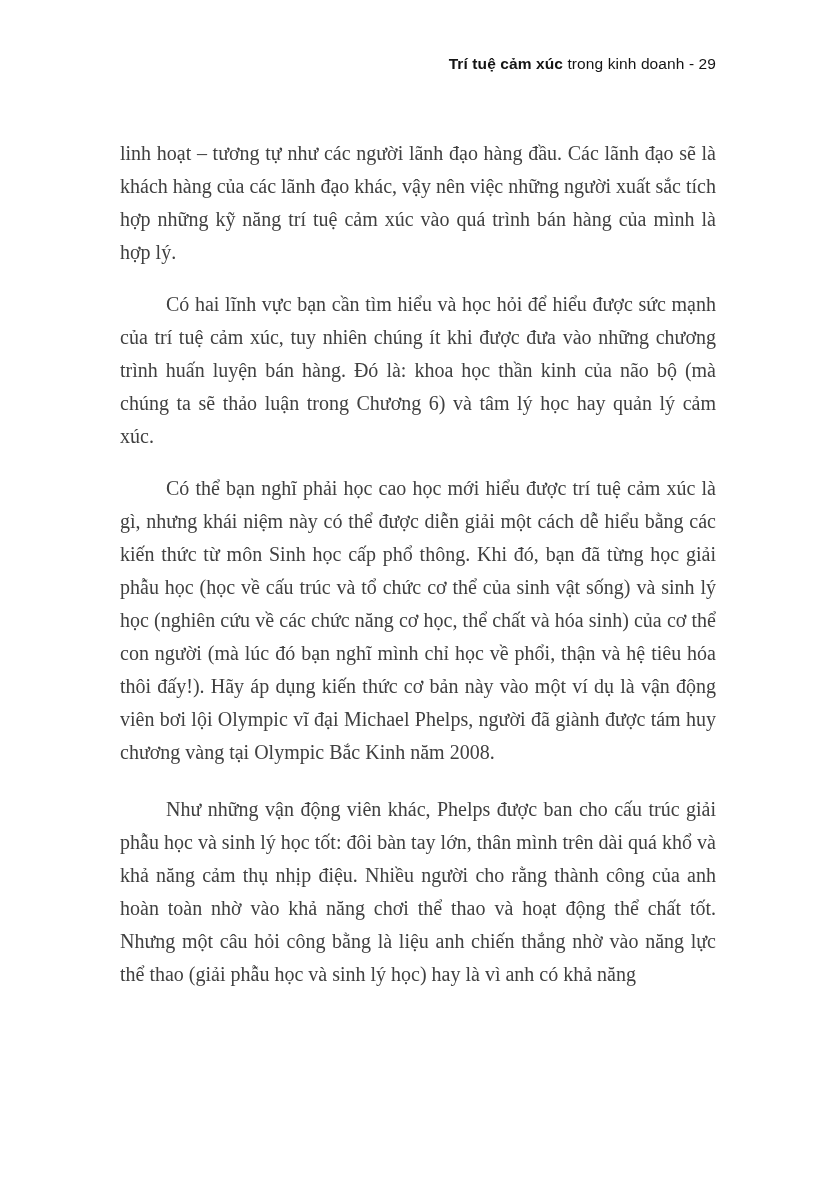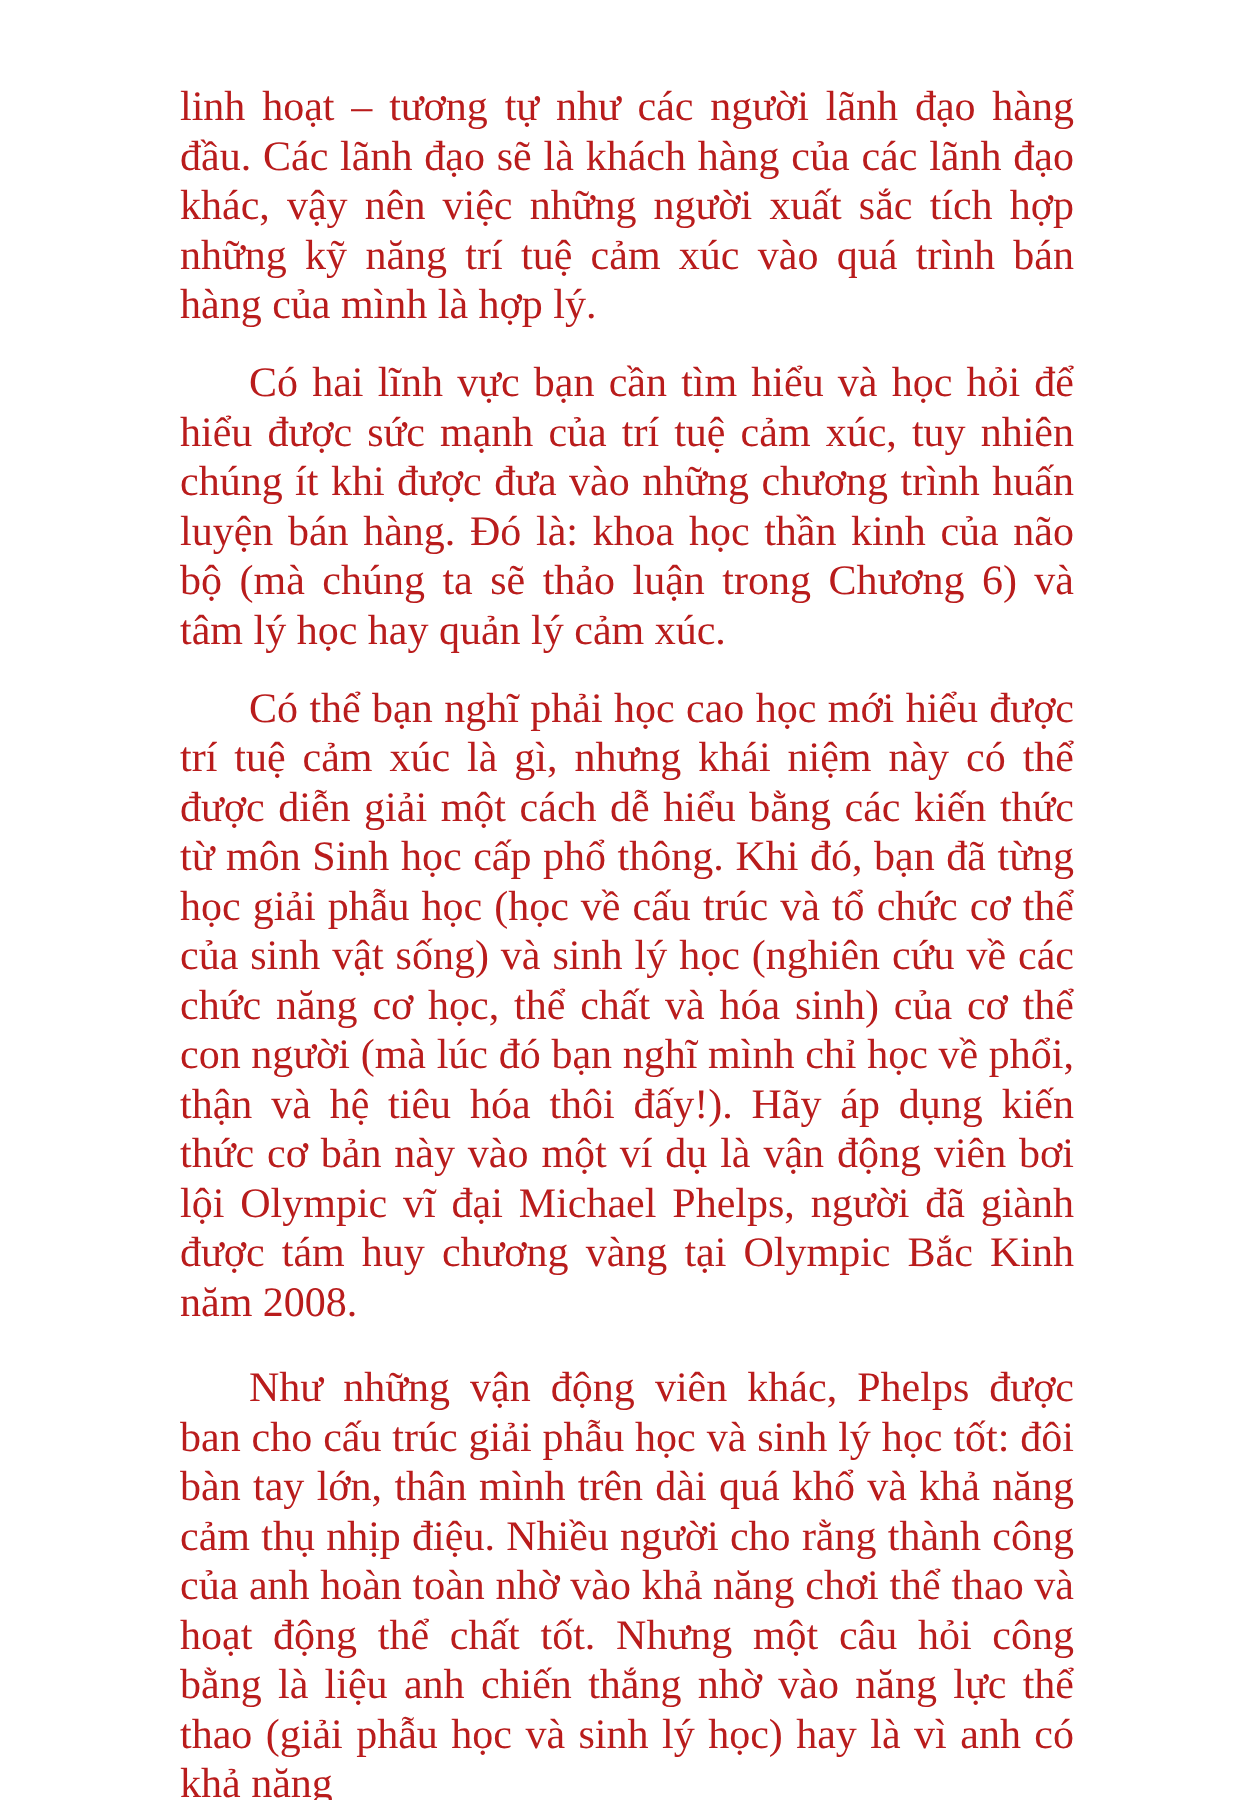"Trí tuệ cảm xúc trong" div.running-head { html: none -> <div> <span>Trí tuệ cảm xúc</span><span> trong kinh doanh - 29</span> </div> }
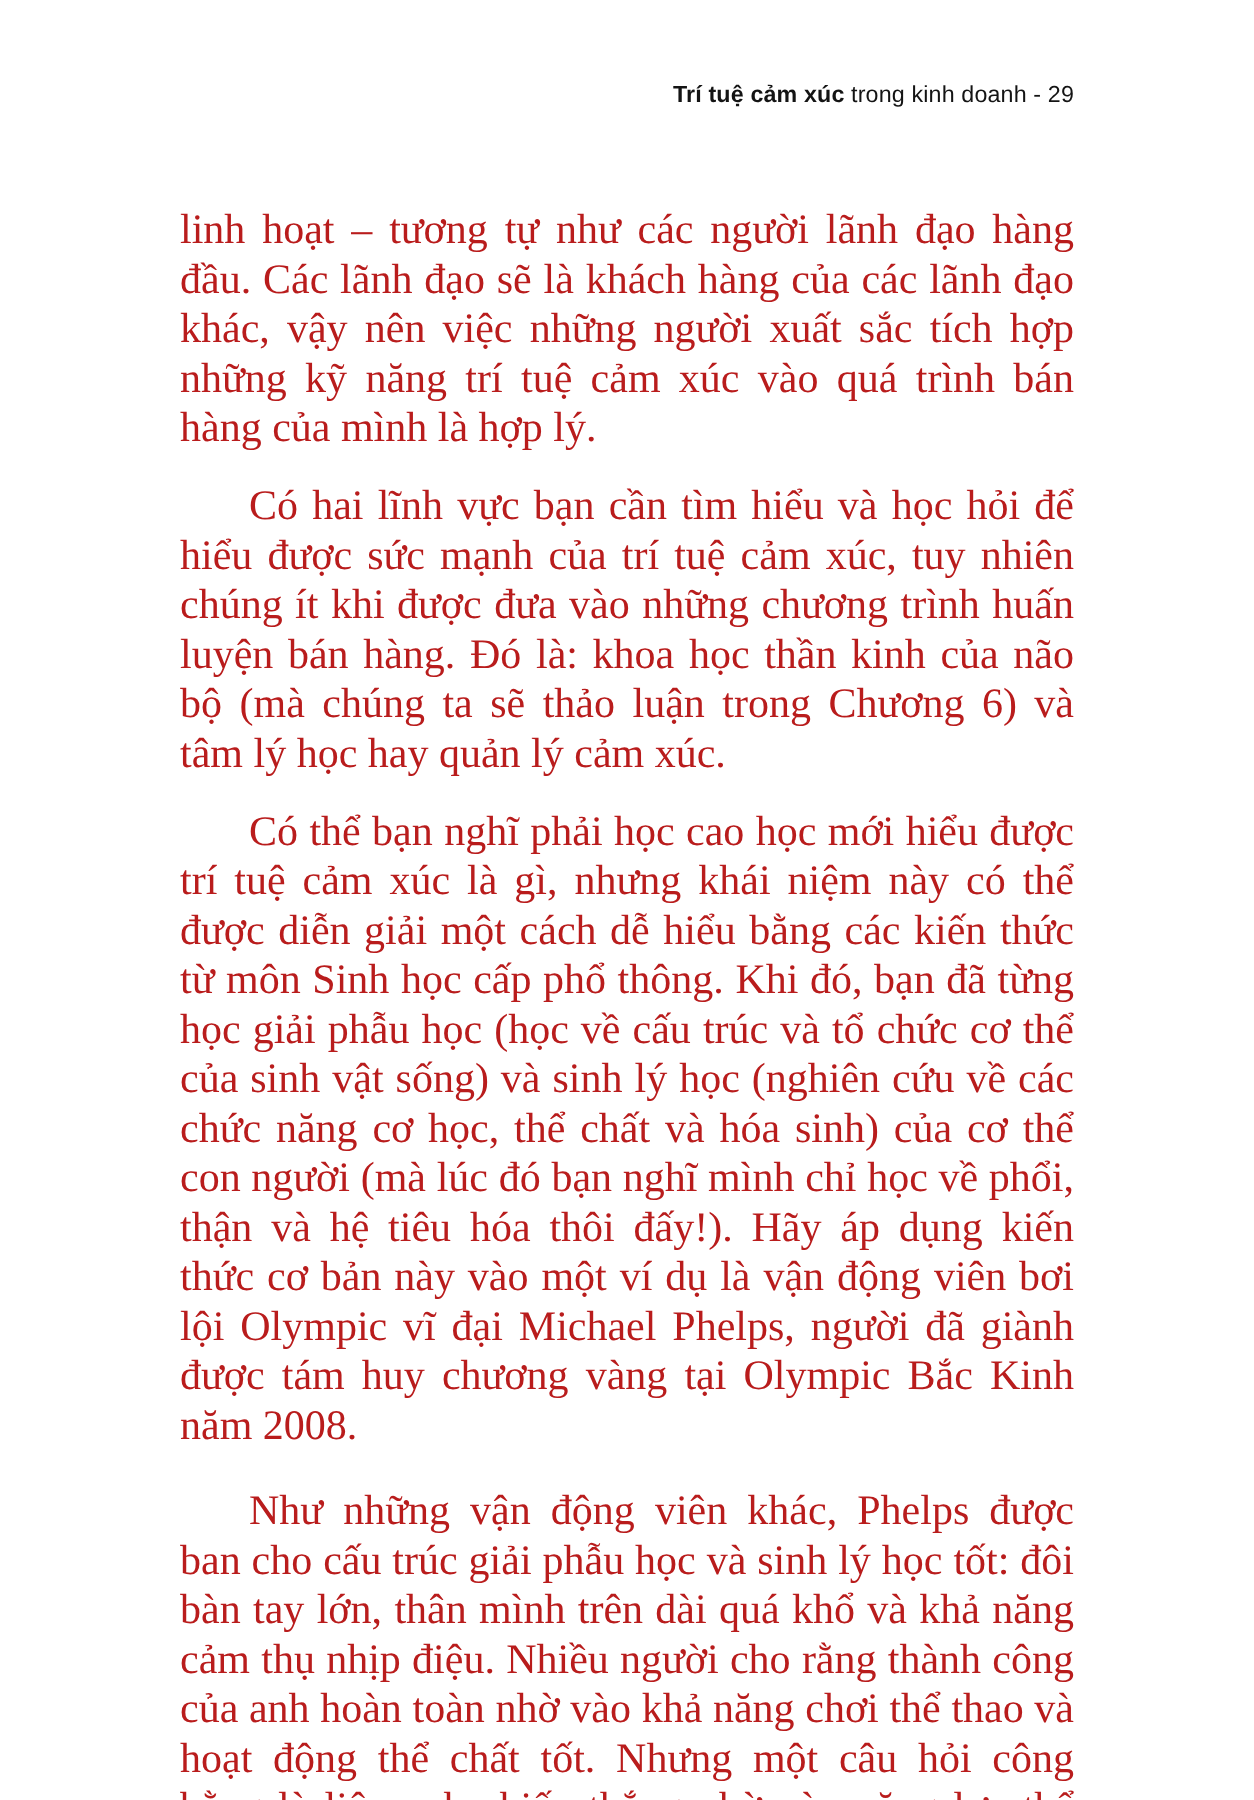"linh hoạt – tương tự" .body-text p { color: #b91c1c -> #404040; font-size: 28px -> 20px }
